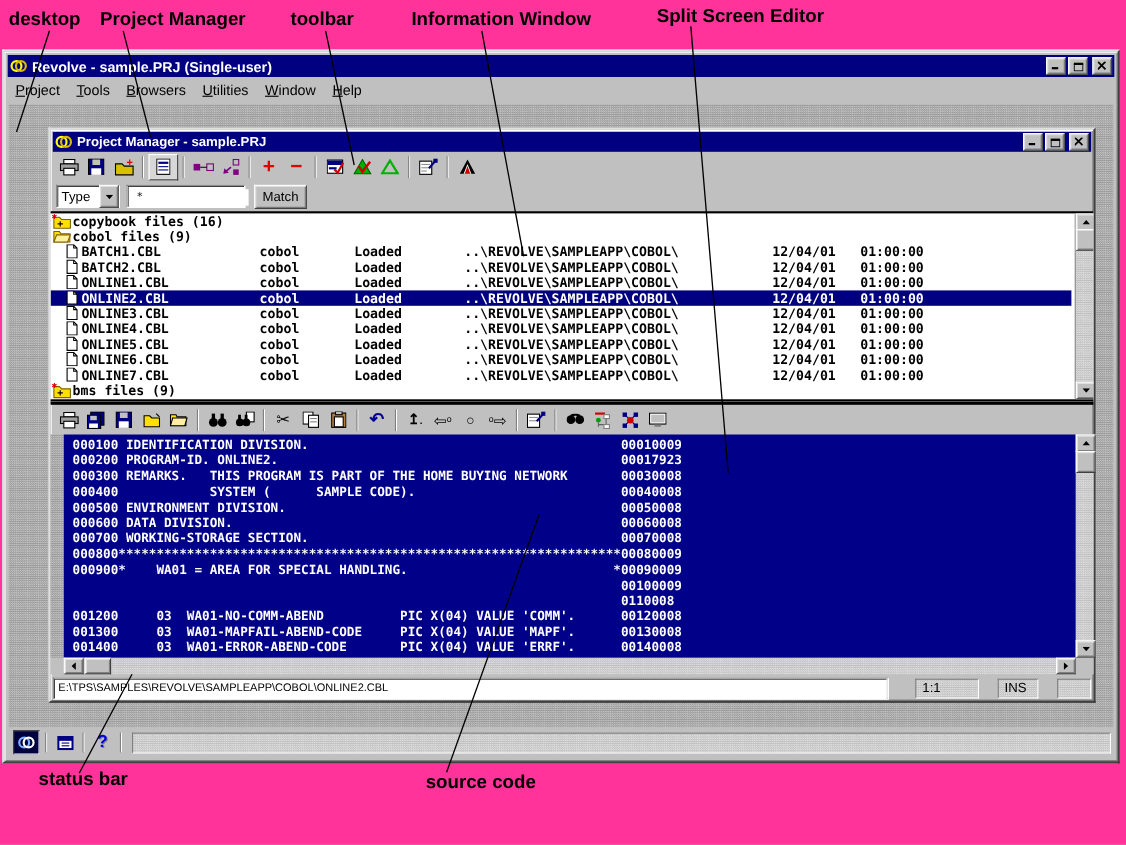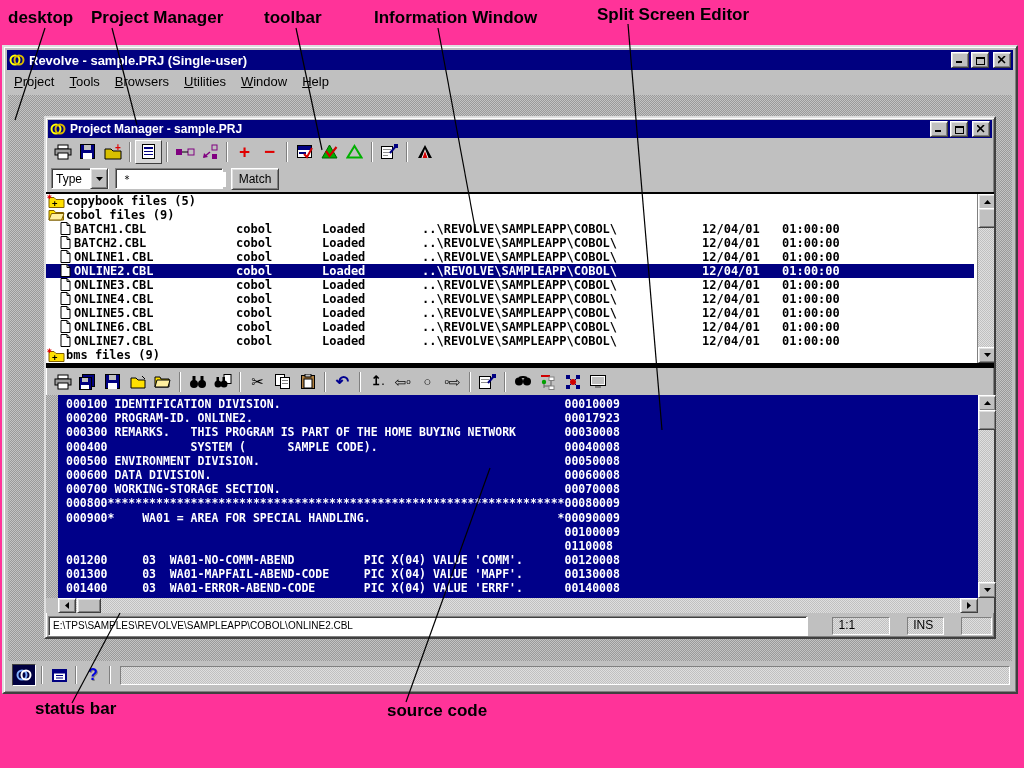"copybook files (5)" span.c-glabel { text: 5 -> 16 }
